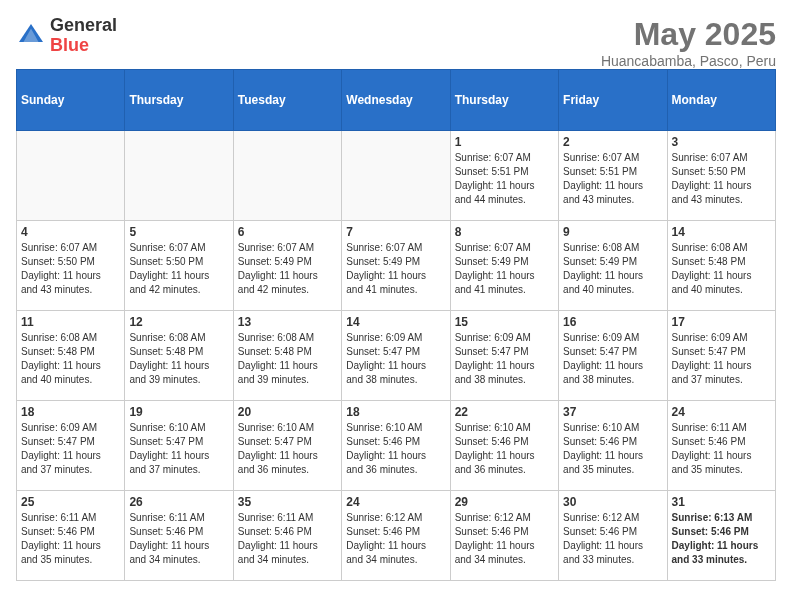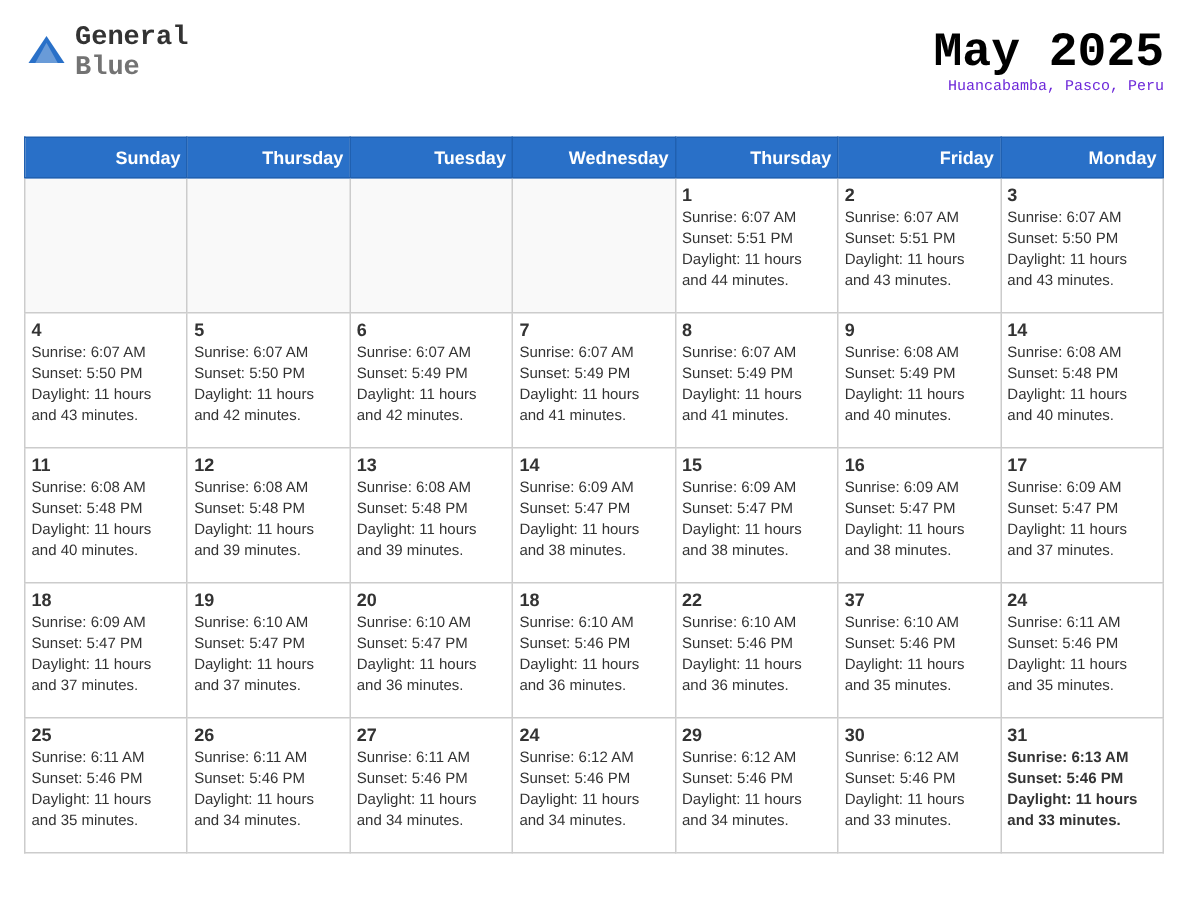"General" .header-area { font-family: Liberation Mono, monospace -> none; margin-bottom: 27px -> 0 }
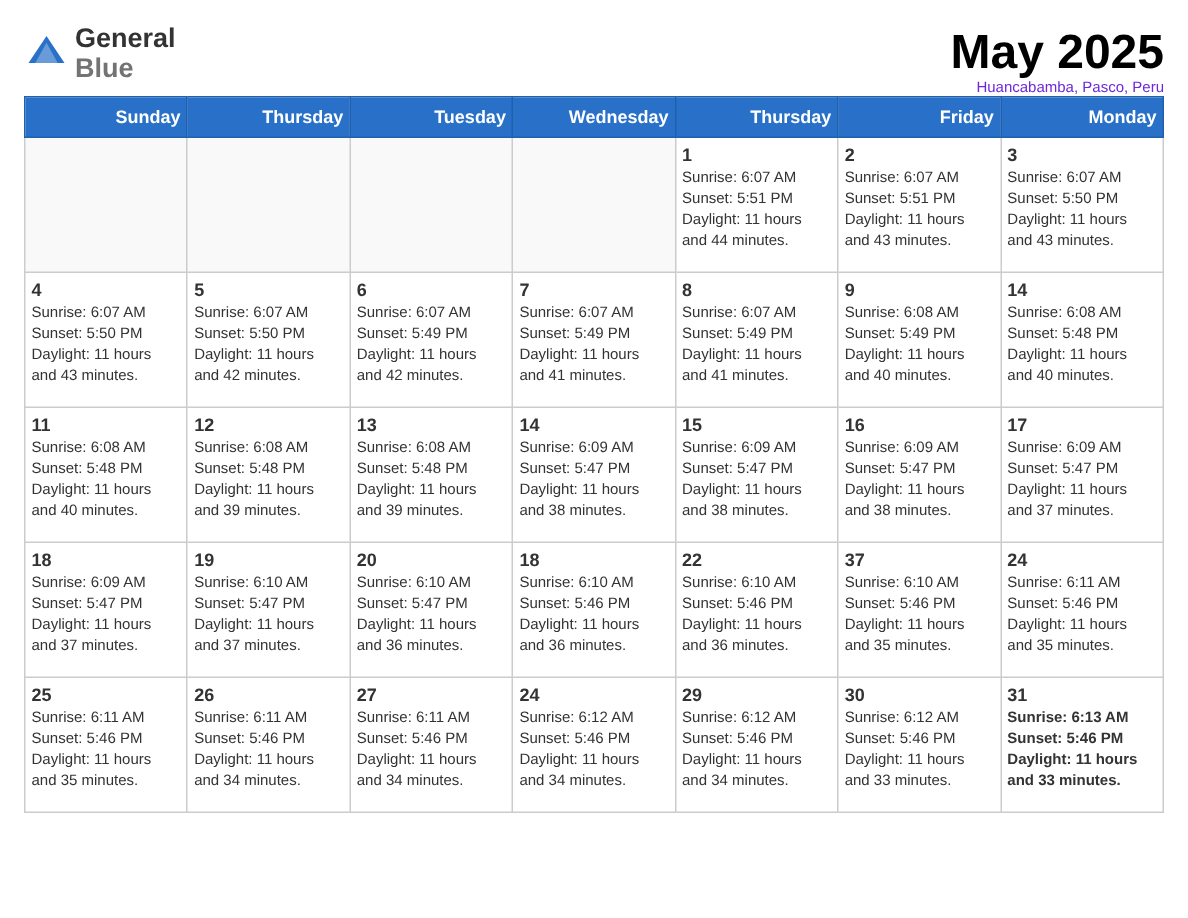"Blue" .logo-text .blue { color: #737373 -> #ef4444 }
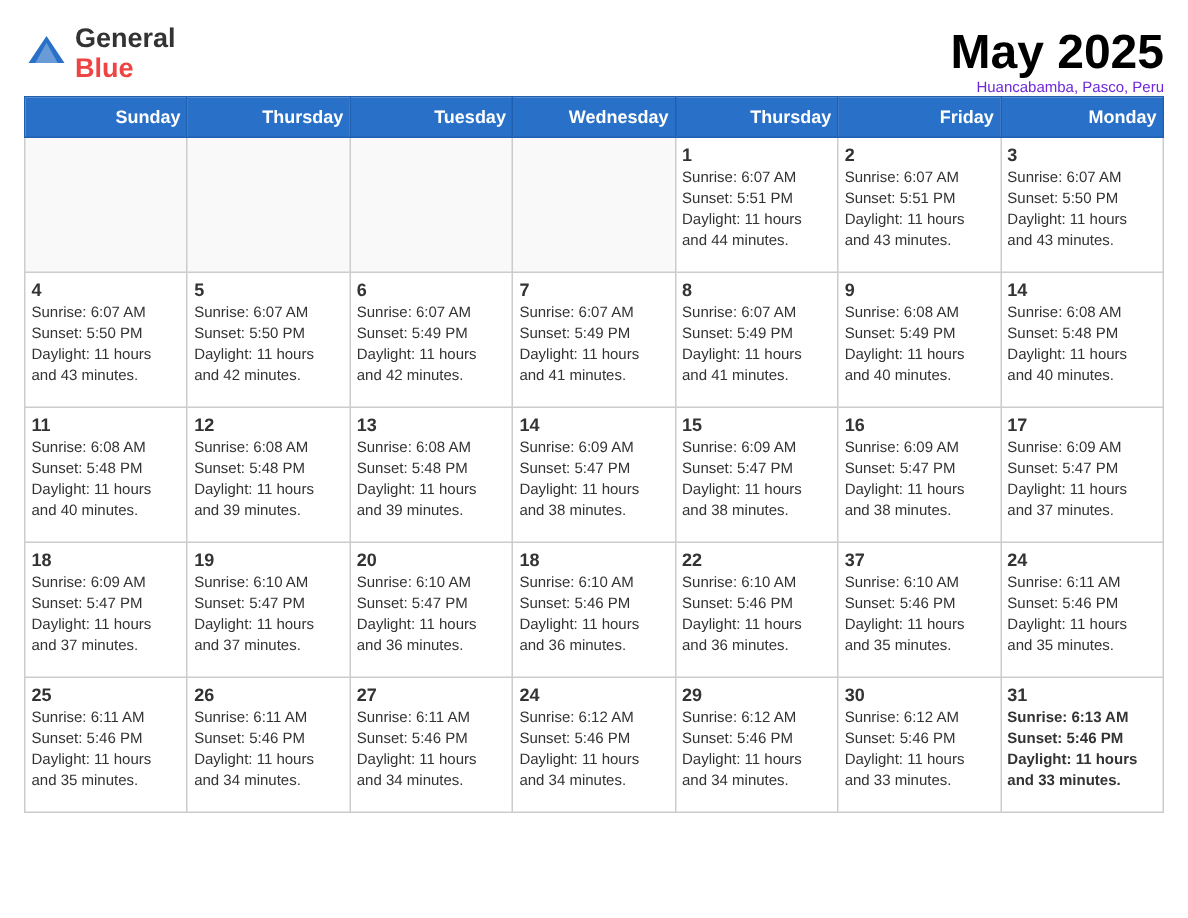"May 2025" .month-title { color: #000000 -> #737373 }
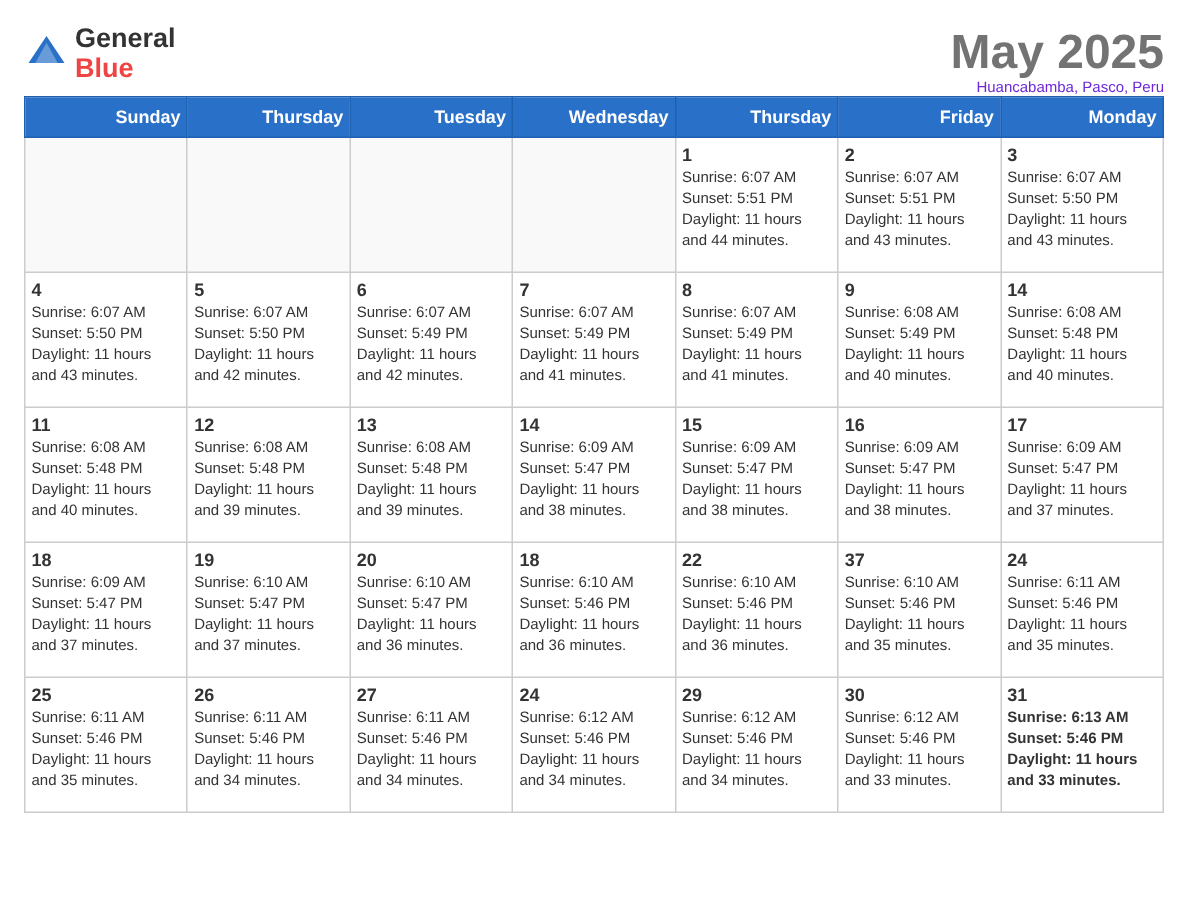"Huancabamba, Pasco, Peru" .location { color: #6d28d9 -> #737373; font-size: 10px -> 14px }
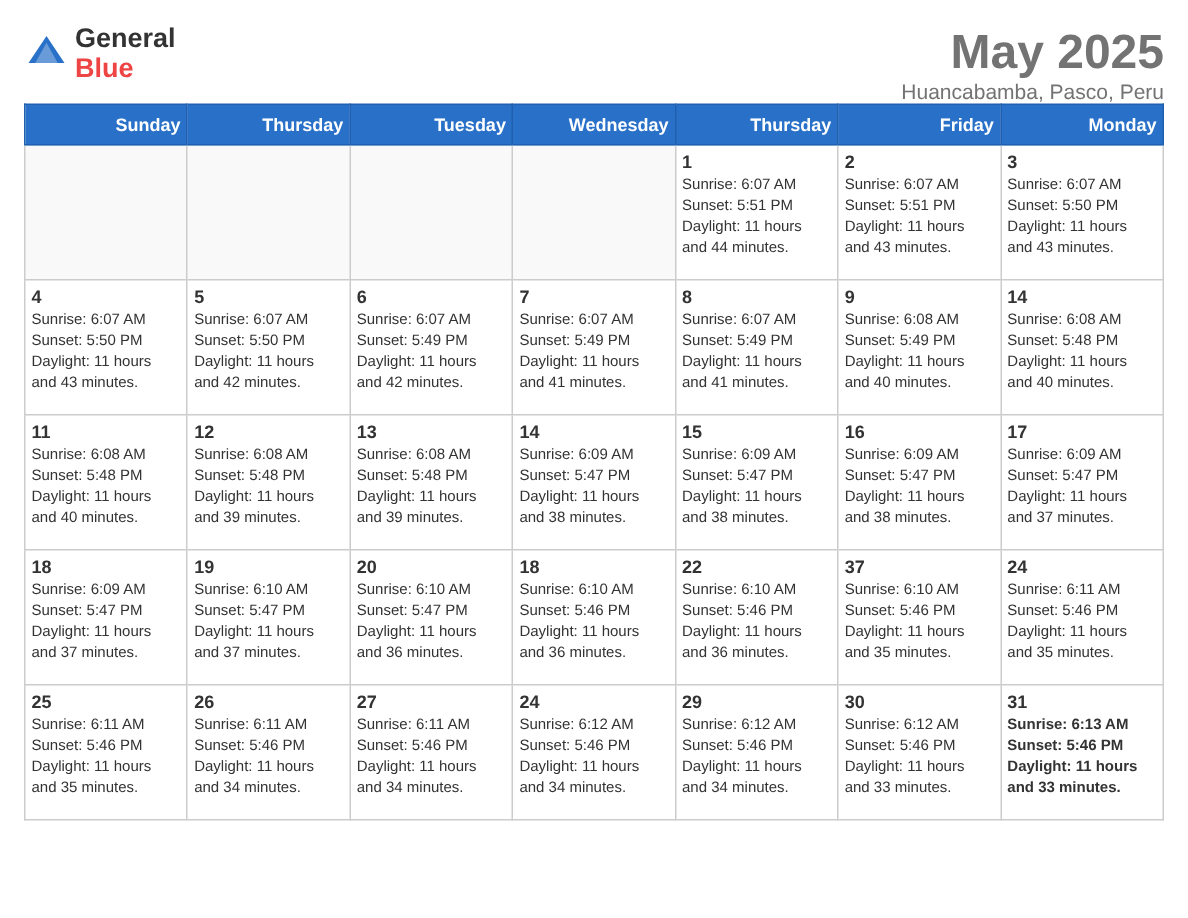"Sunday" th { padding: 6px 4px -> 23px 4px; text-align: right -> left }
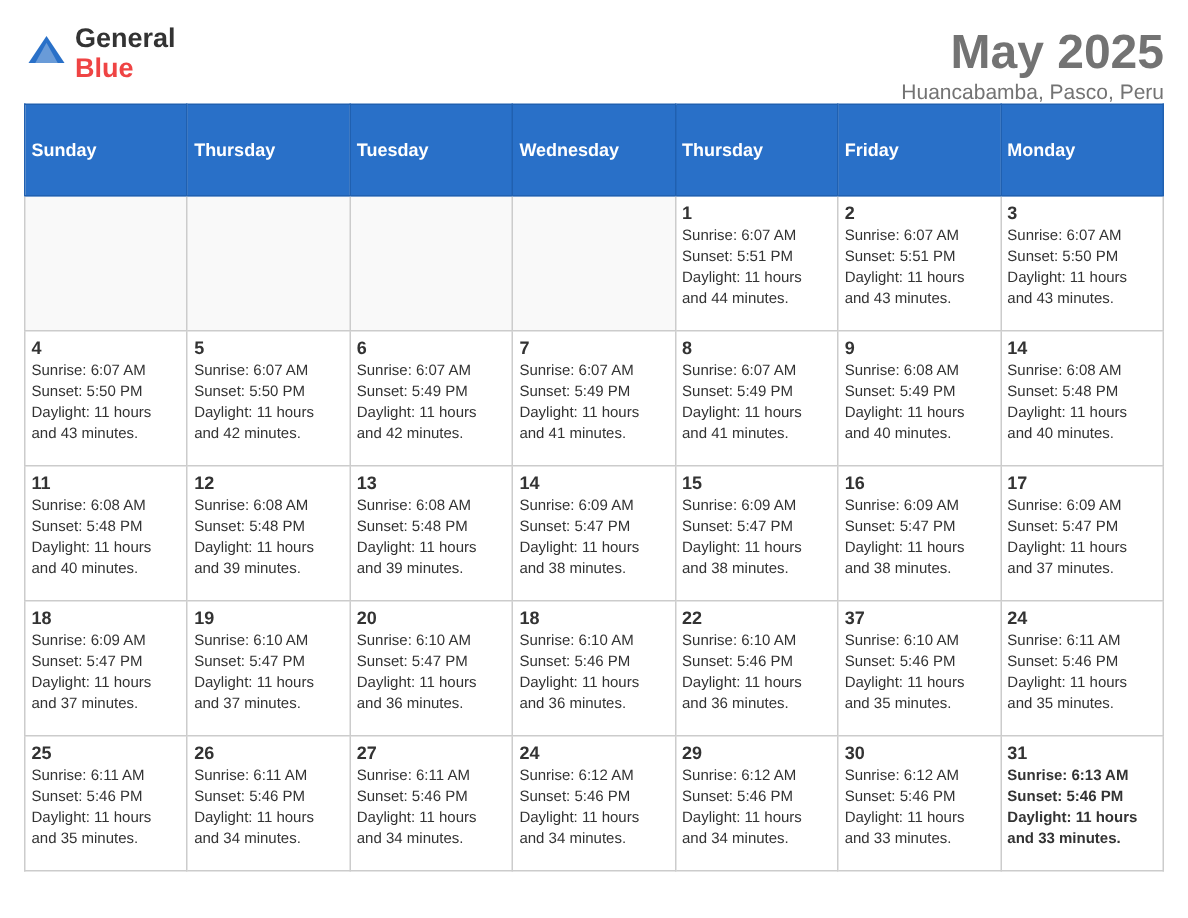"27" div.day-num { text: 27 -> 35 }
